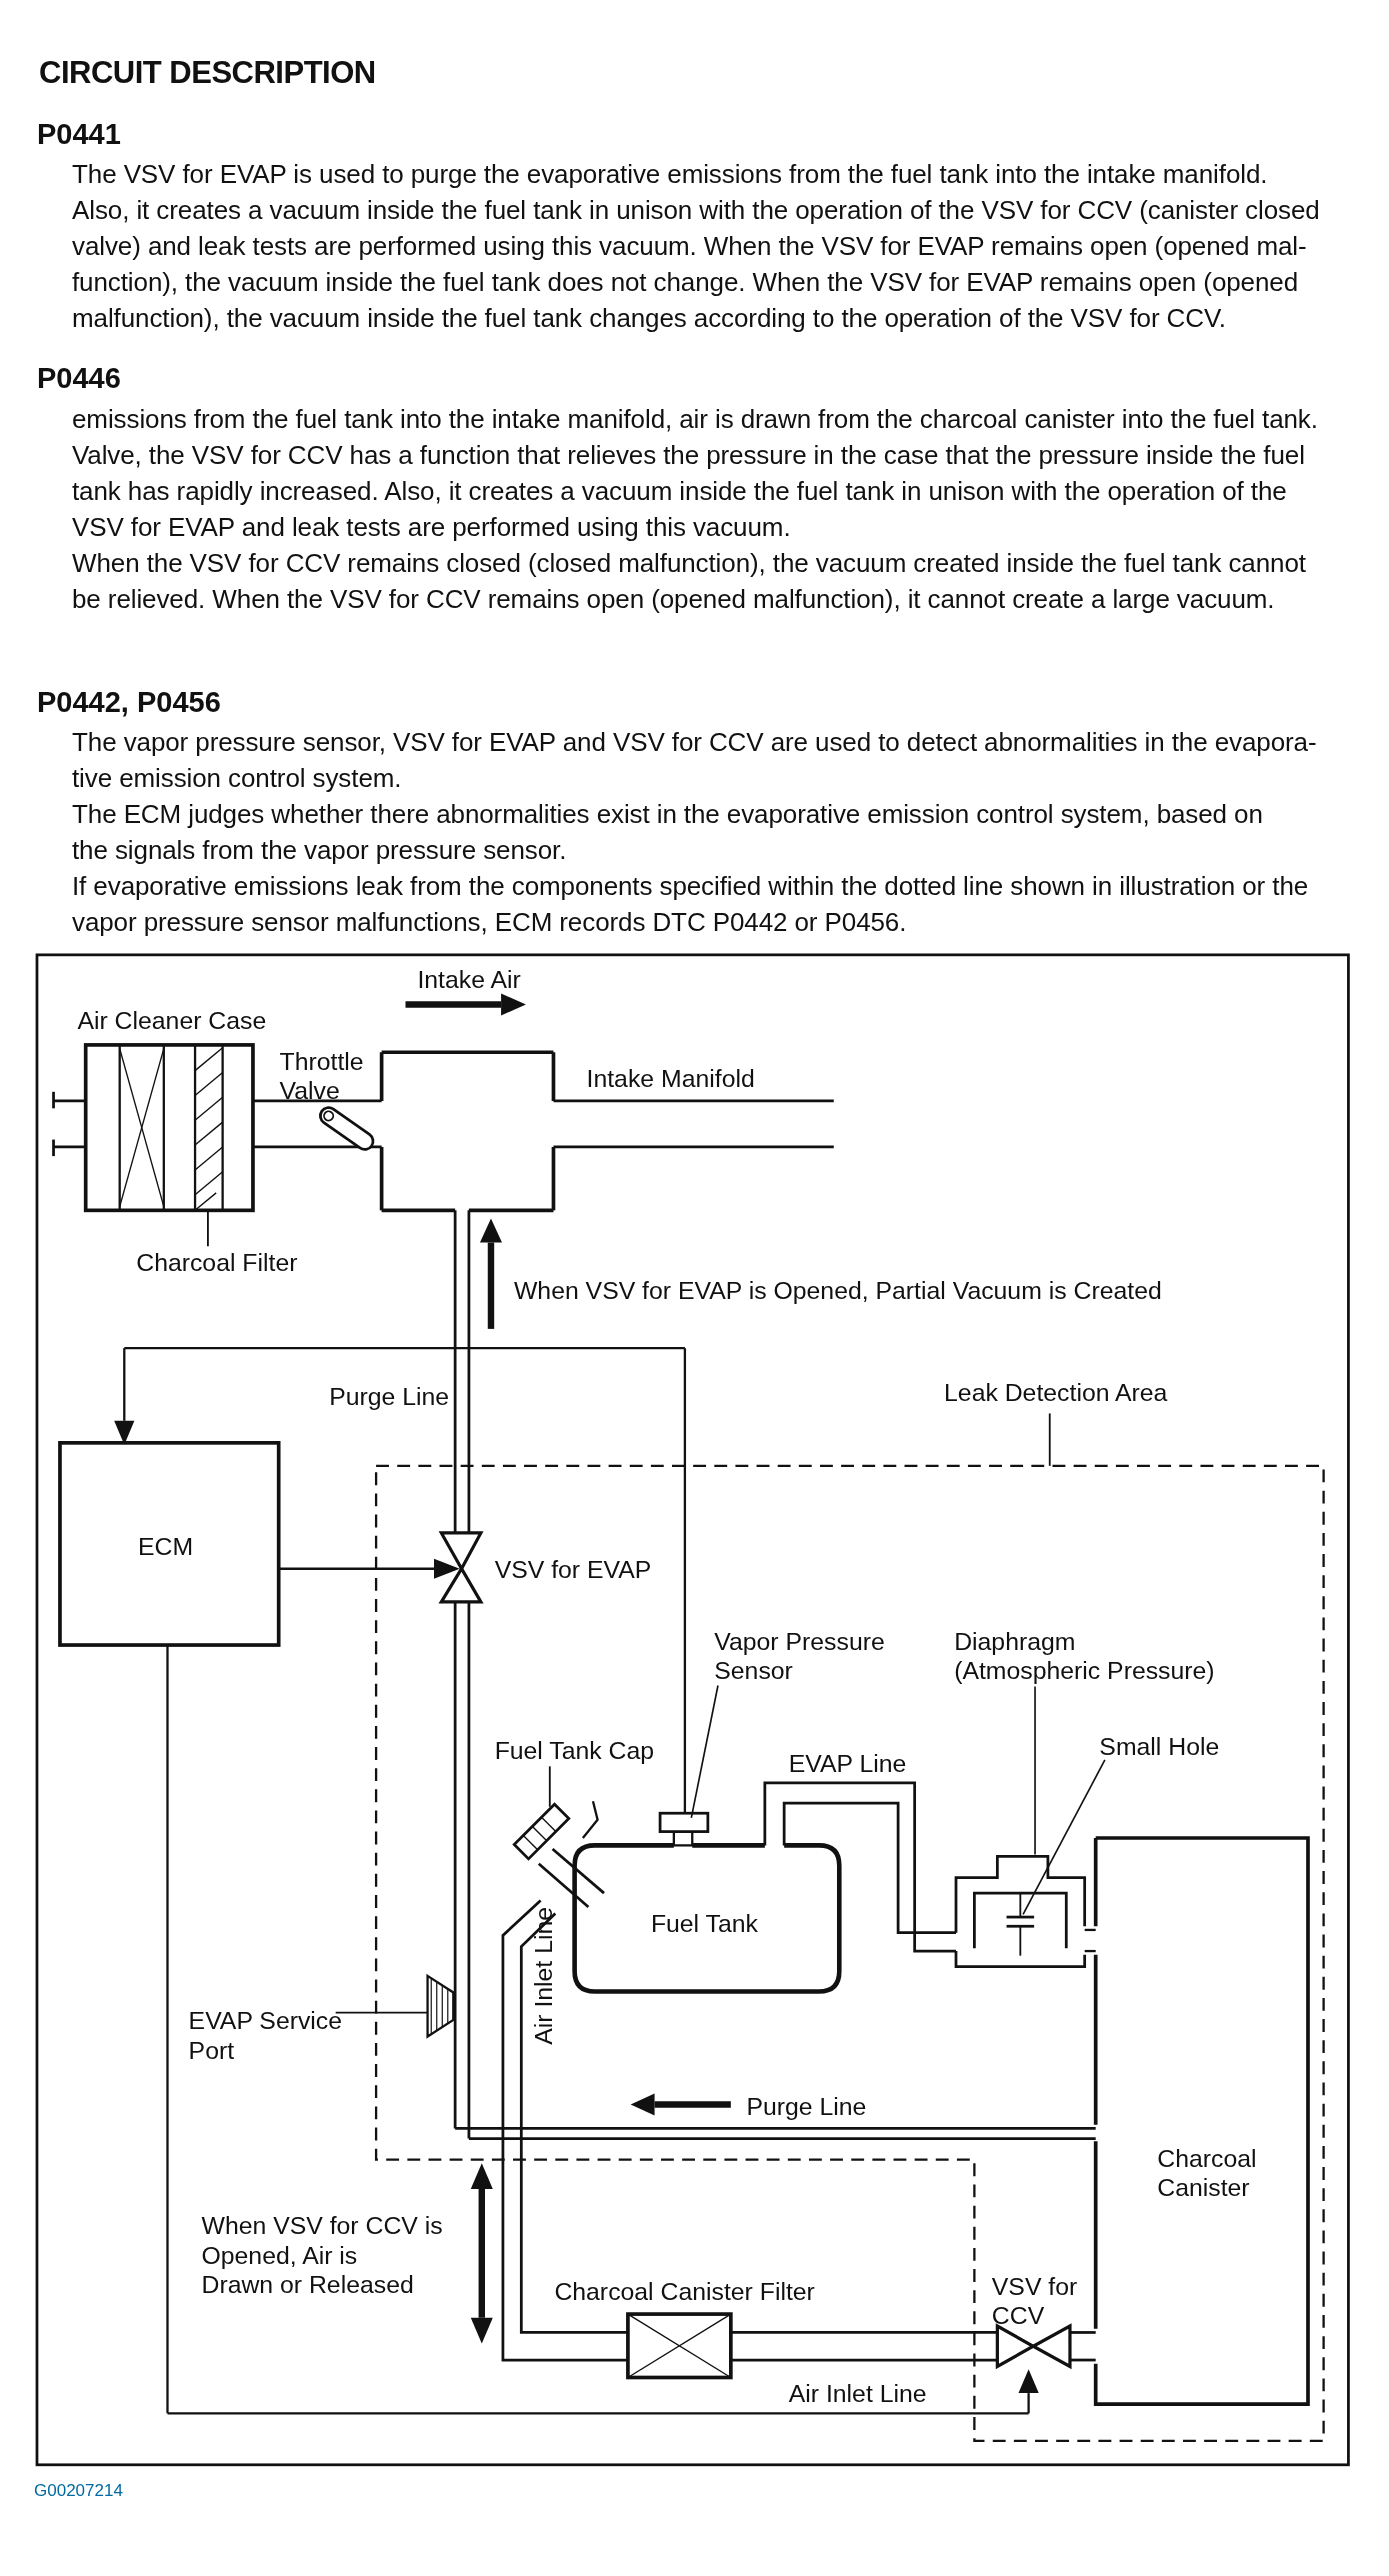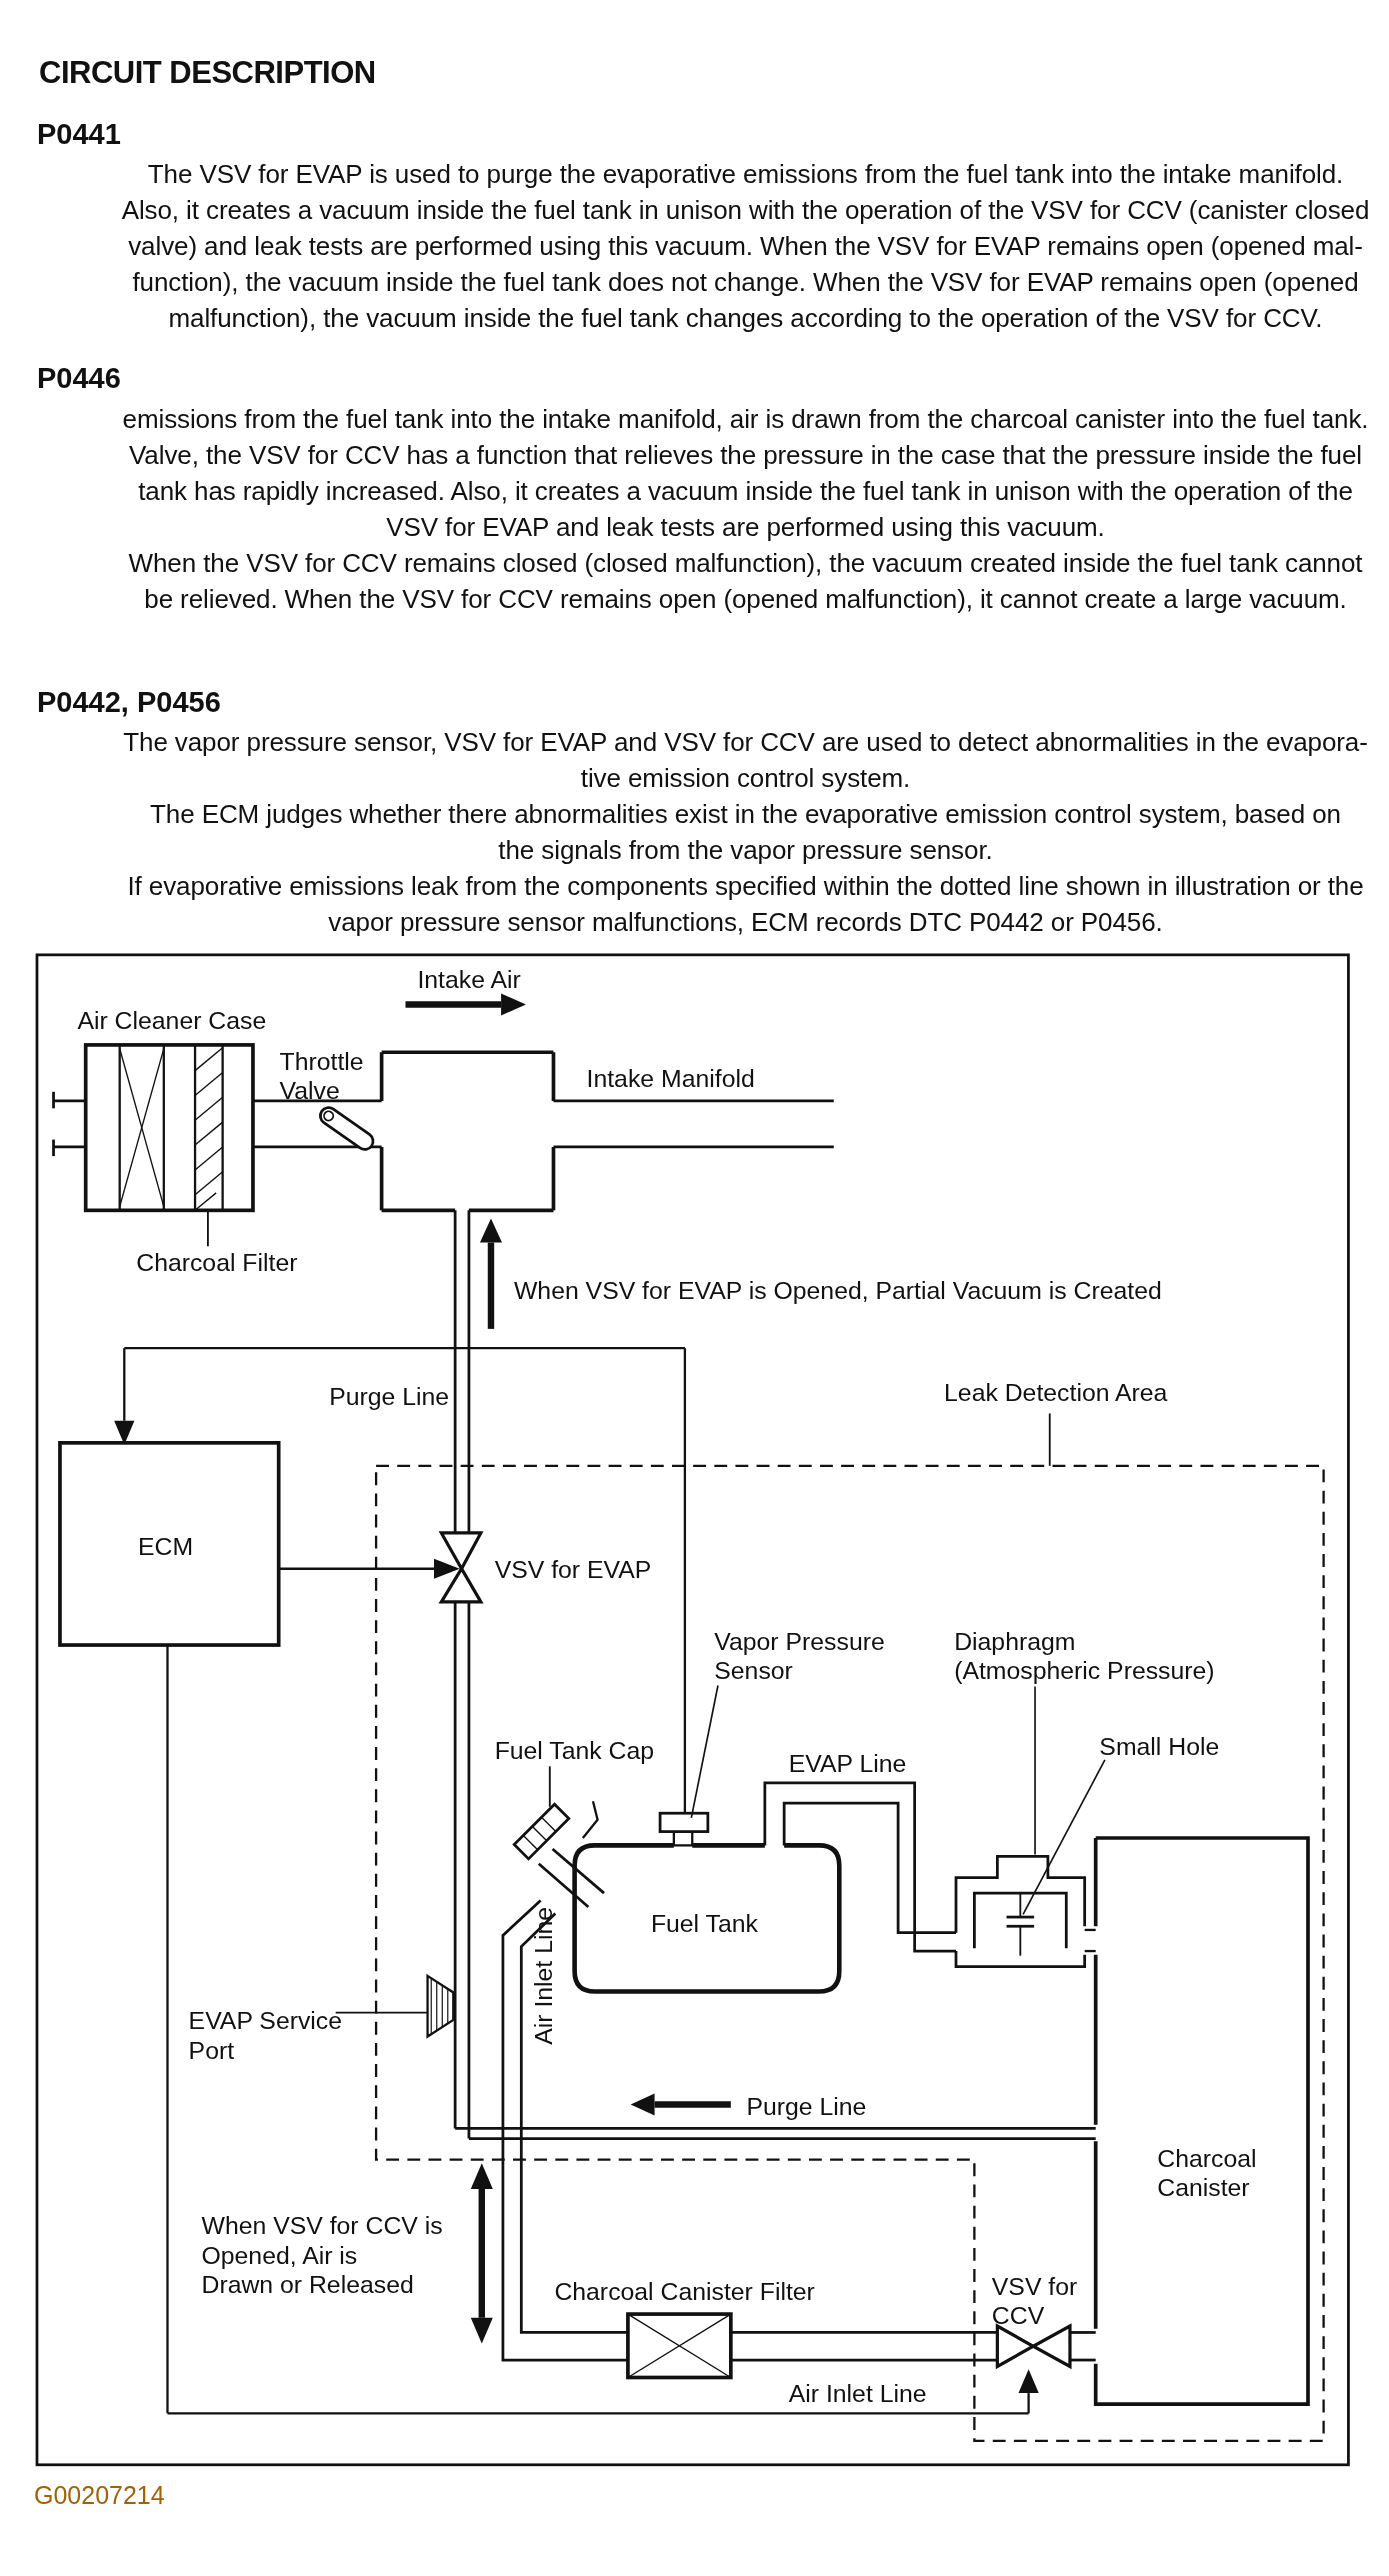"CIRCUIT DESCRIPTION" .page { text-align: center -> none }
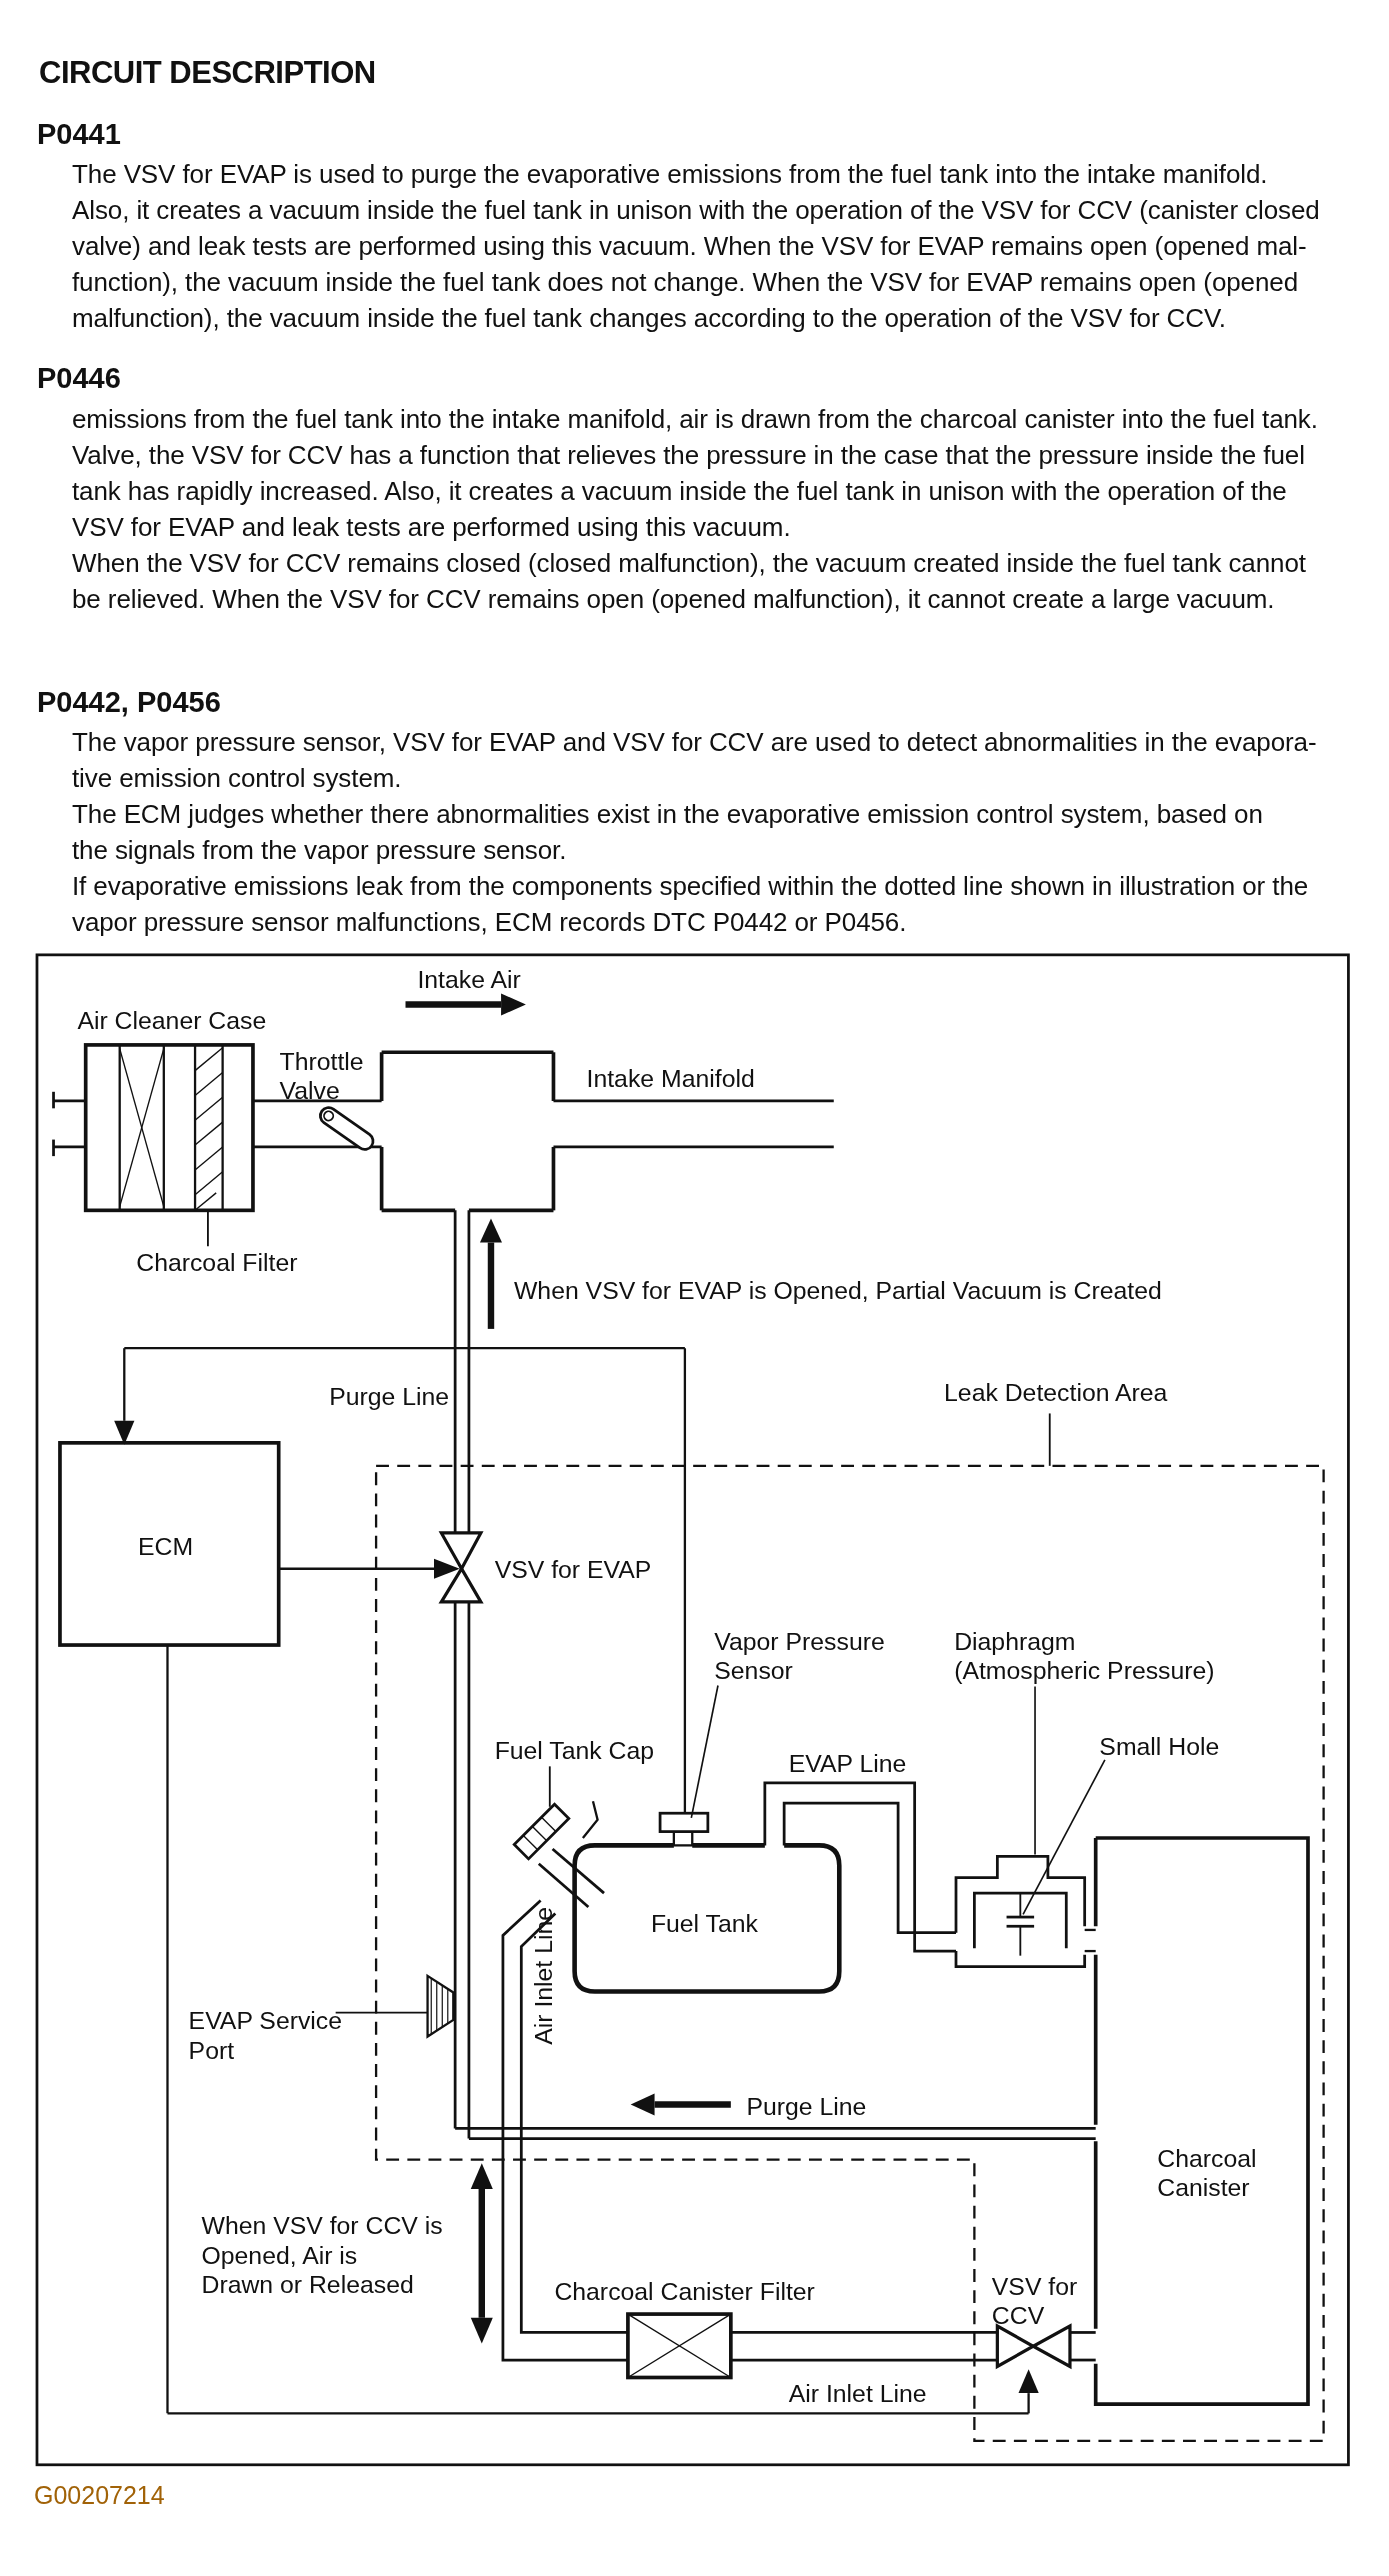"G00207214" .gcode { color: #a16207 -> #0369a1; font-size: 25px -> 17px }
